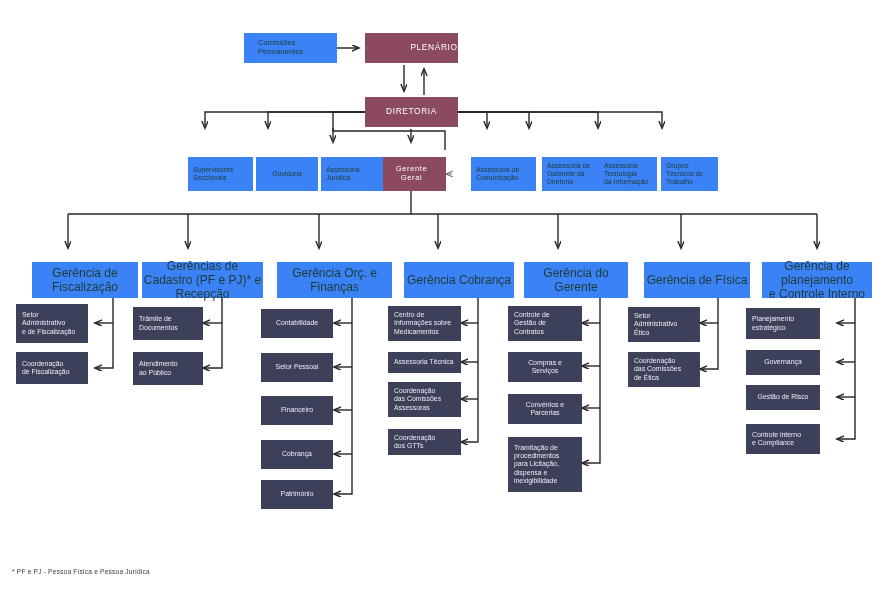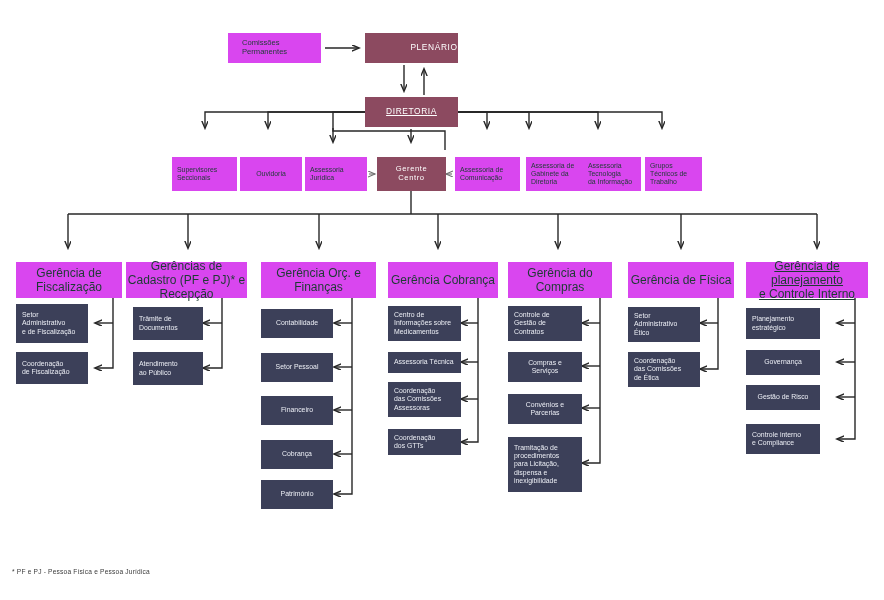"Comissões" .teal { background: #d946ef -> #3b82f6; margin-left: none -> 16px }
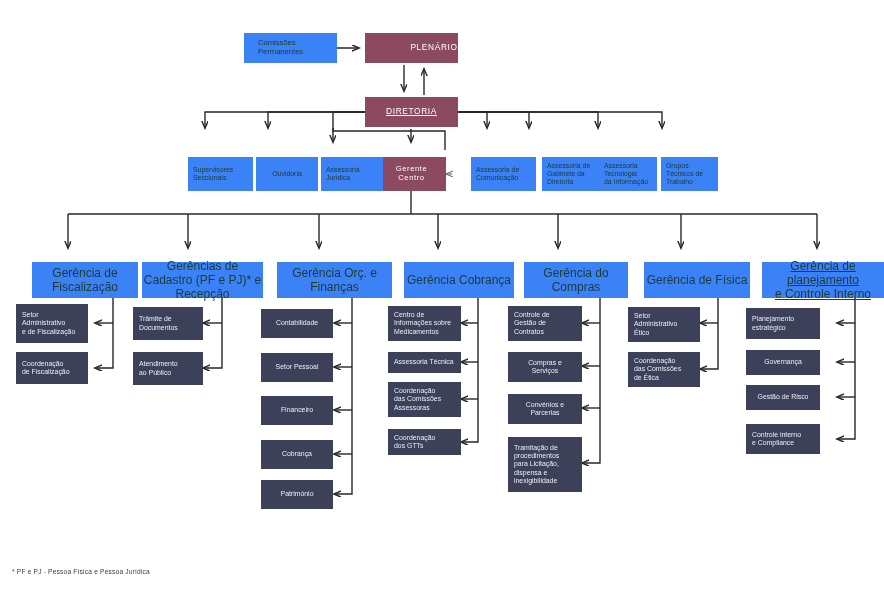"DIRETORIA" .t-diretoria { text-decoration: underline -> none }
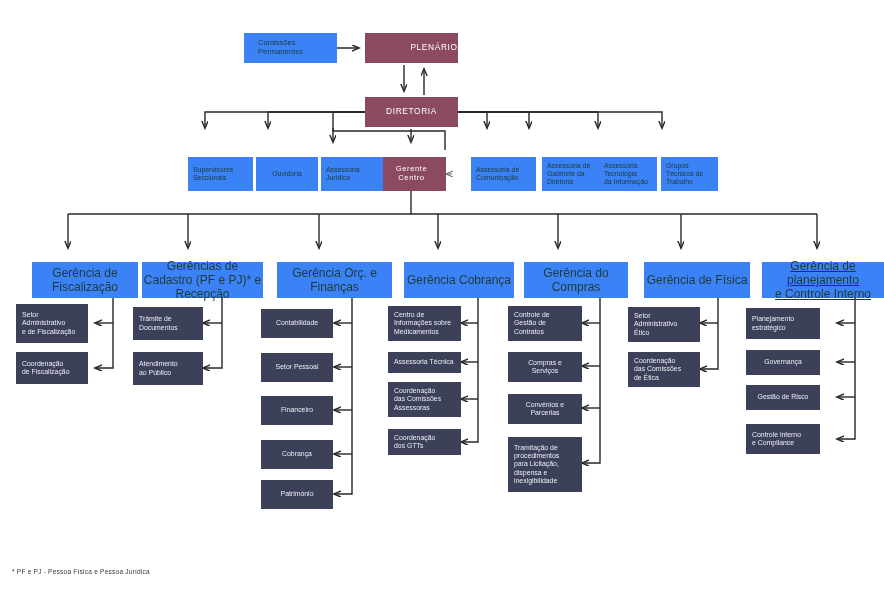"Gerente" div.node { text: Centro -> Geral }
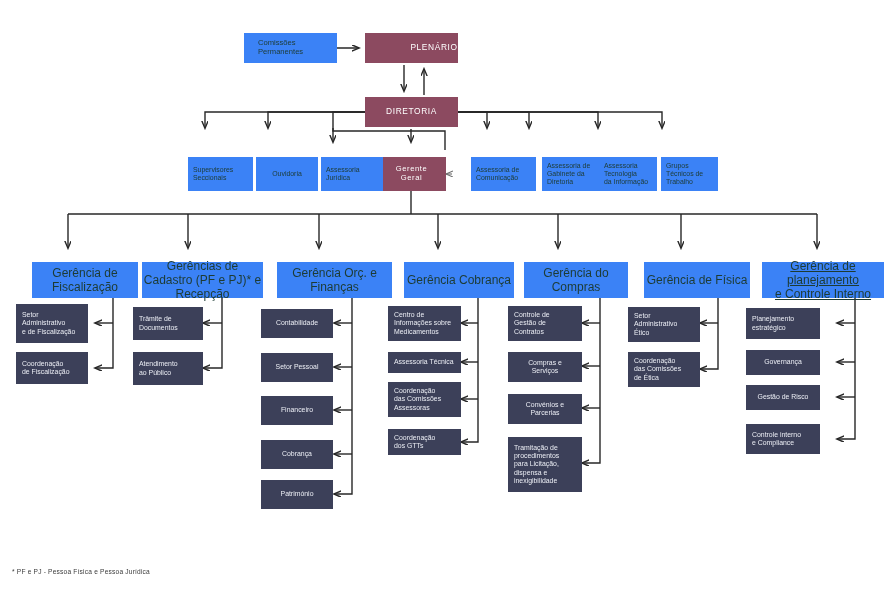"Gerência do Compras" div.node { text: Compras -> Gerente }
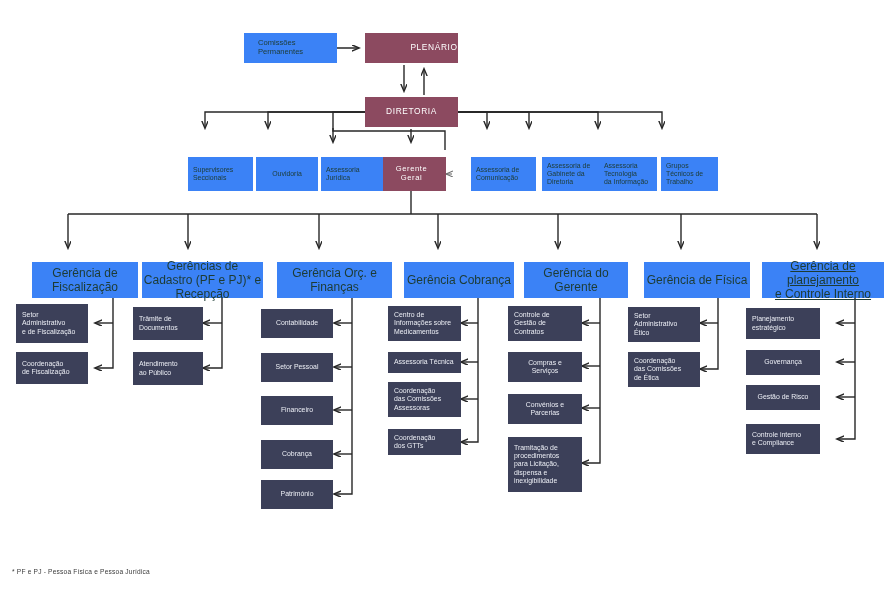"Gerência de planejamento" .d6 { text-decoration: underline -> none; width: 122px -> 110px }
